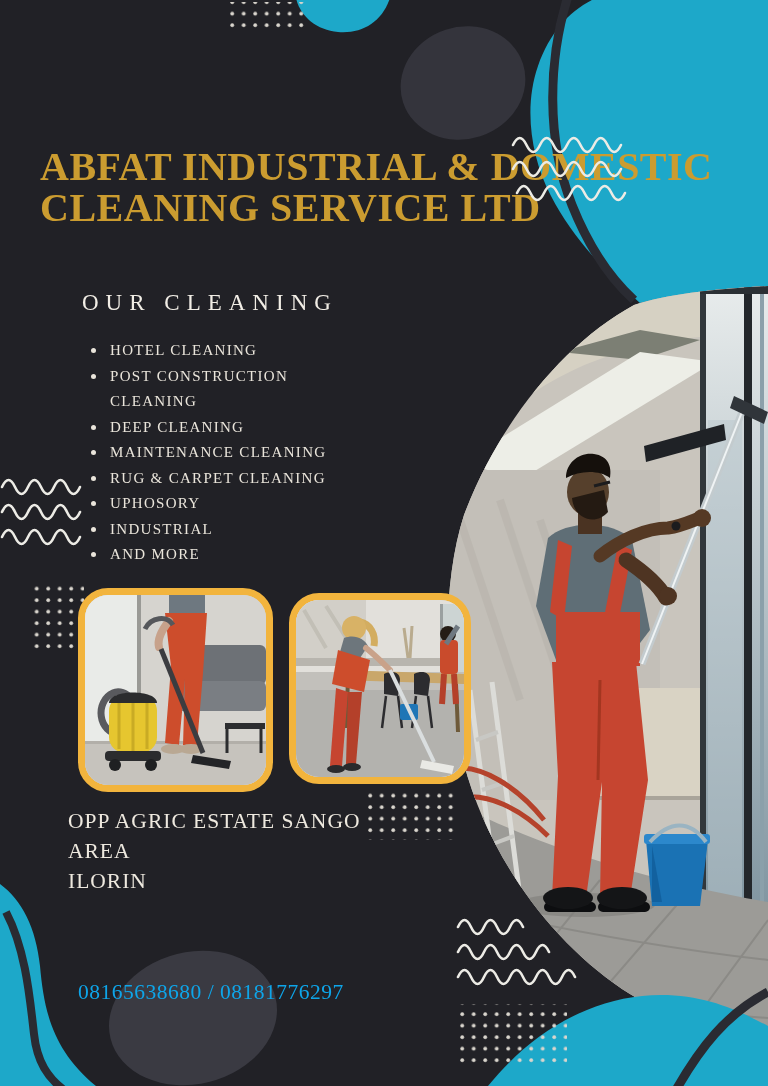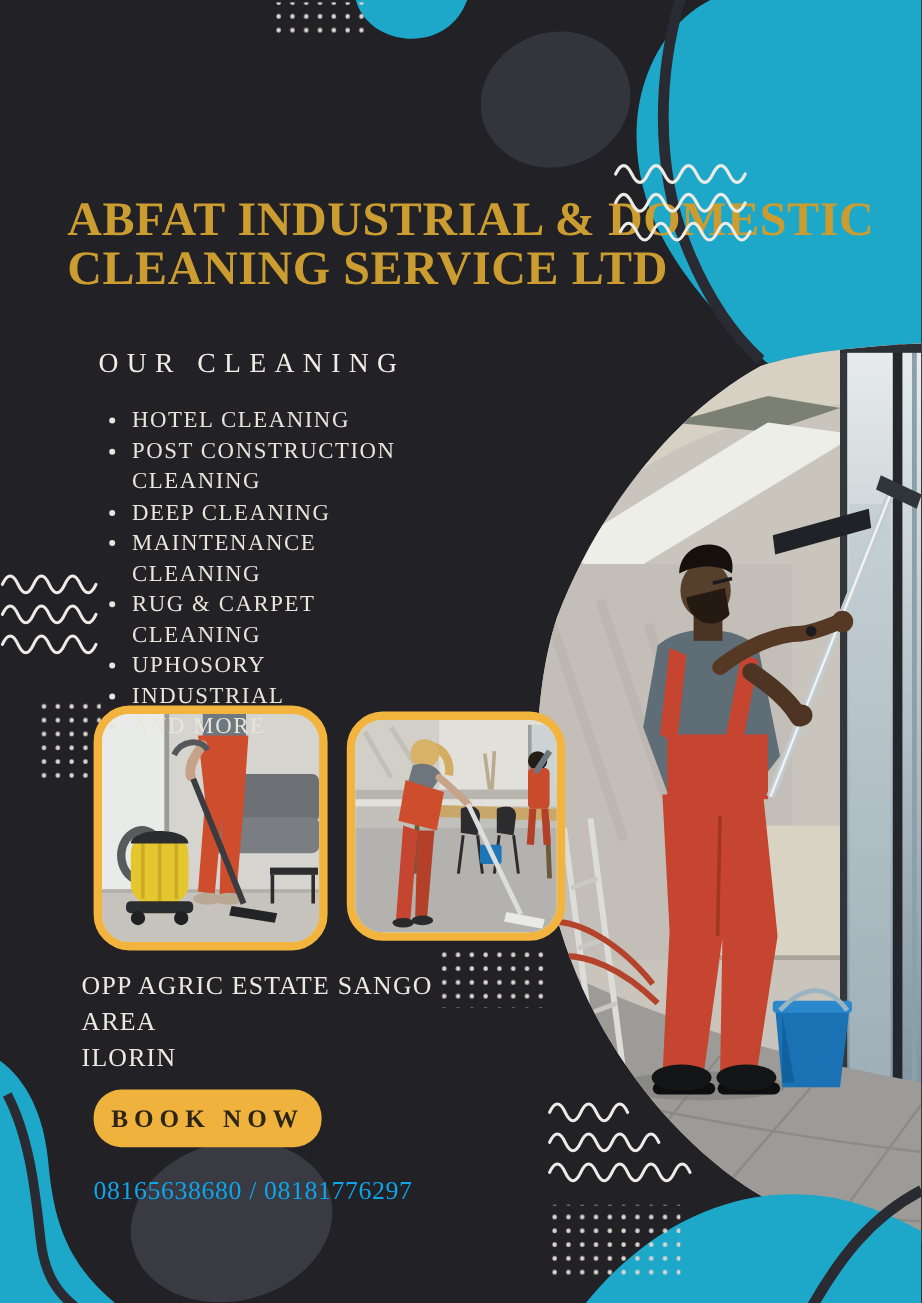"ABFAT INDUSTRIAL & DOMESTIC" h1.title { margin: 16px -> 0 }
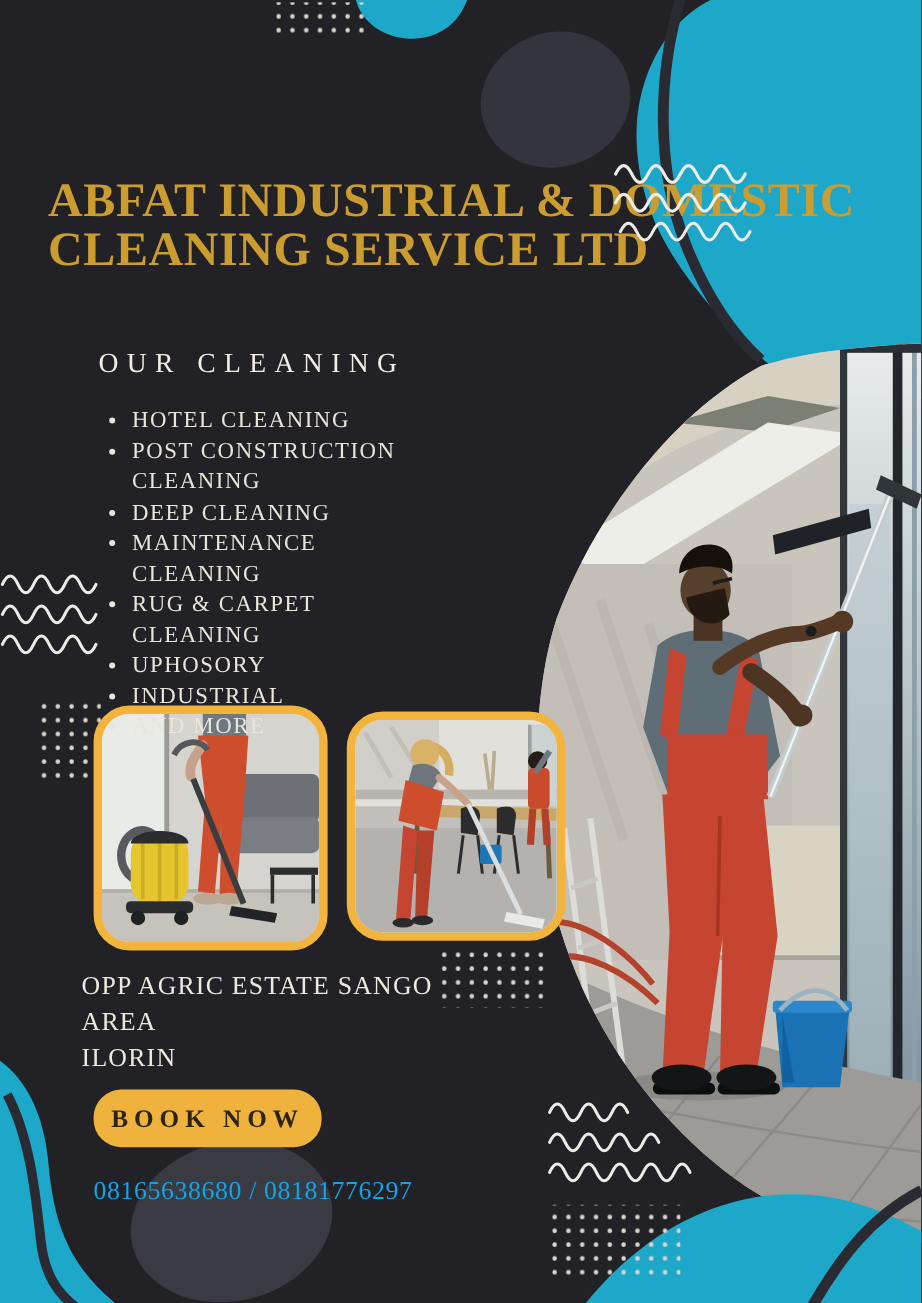"HOTEL CLEANING" .services-list { font-size: 19px -> 15px }
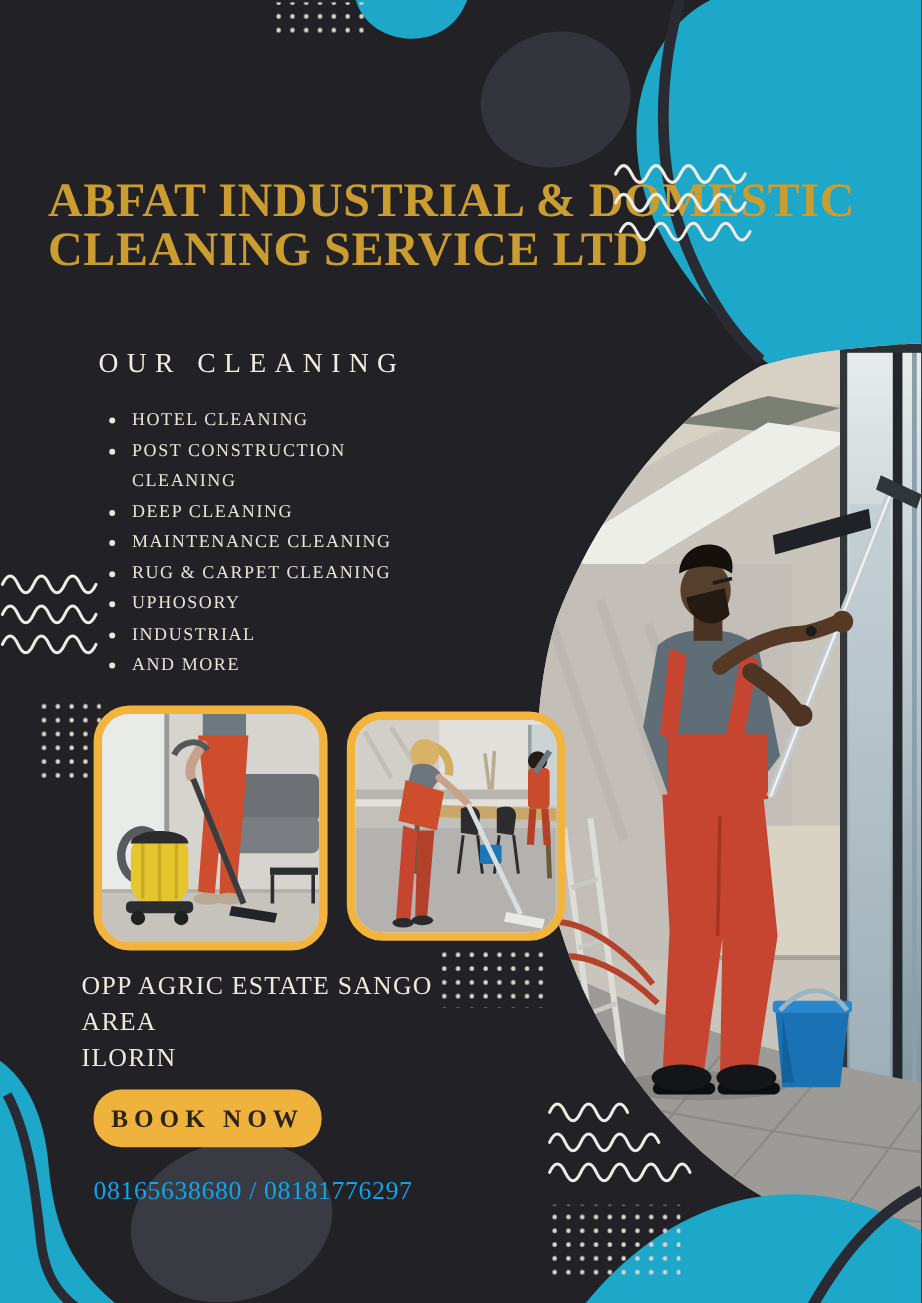"BOOK NOW" button.cta { html: <button>BOOK NOW</button> -> none }
